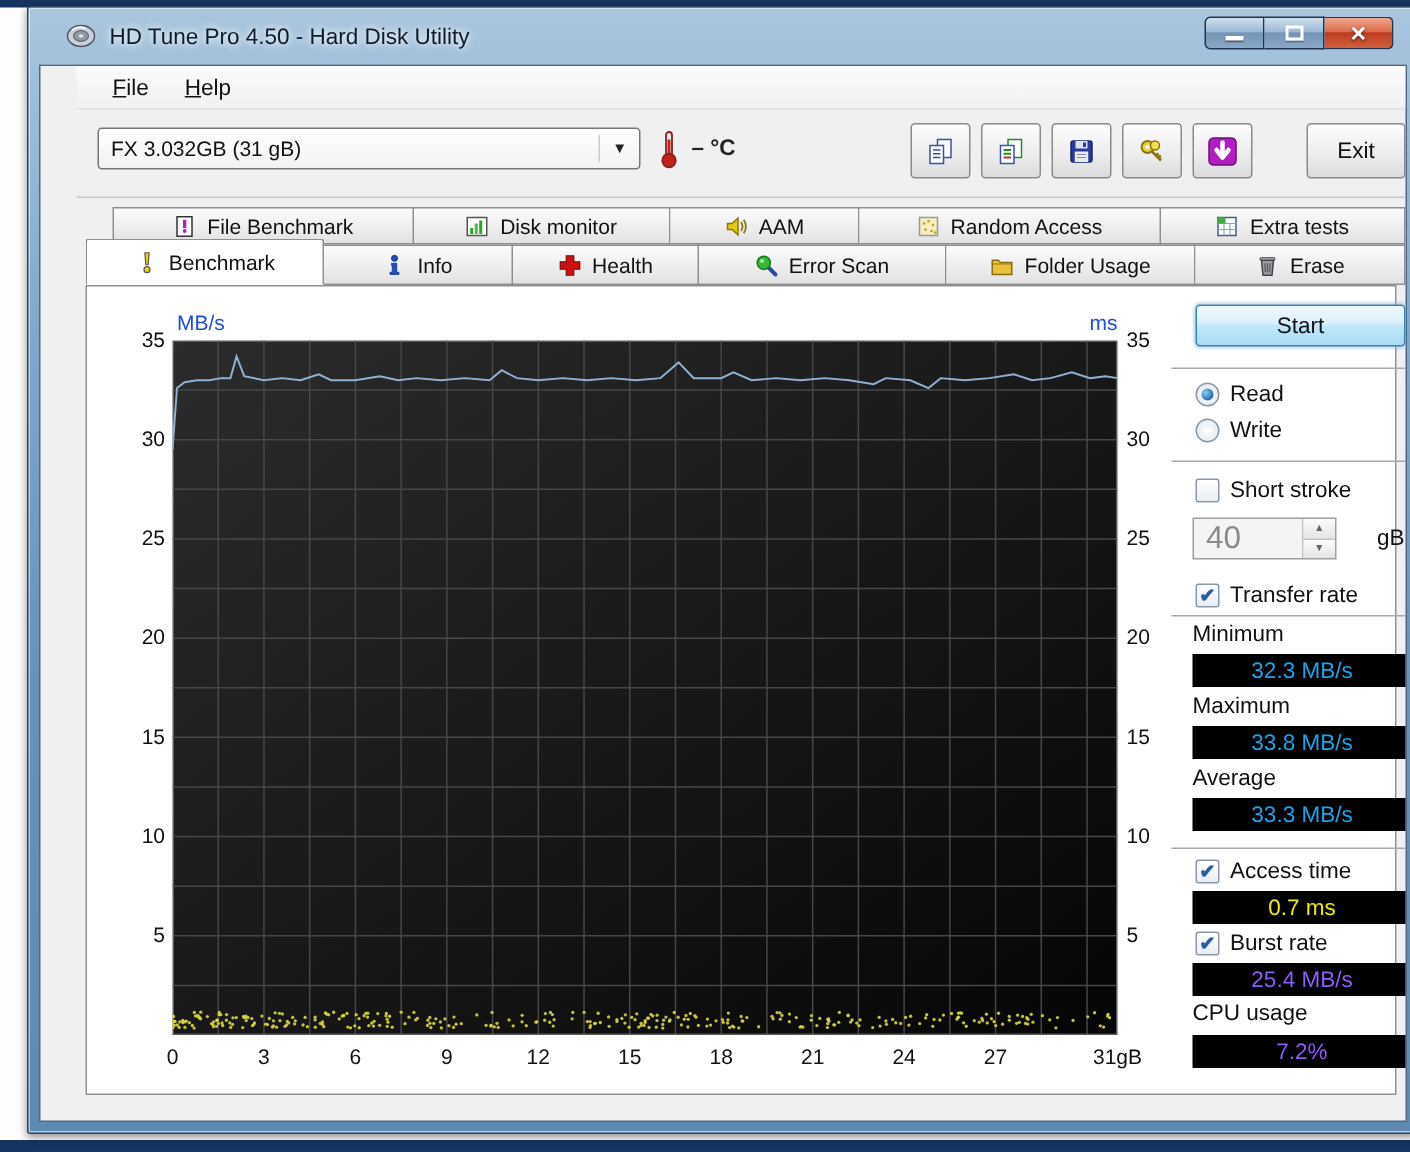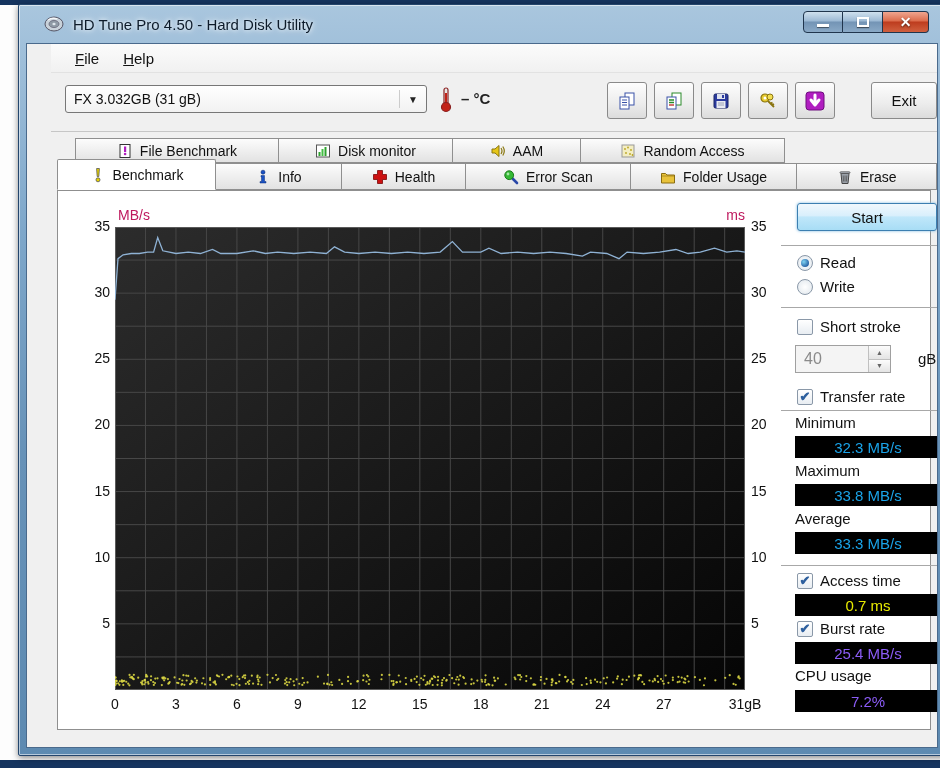"Extra tests" div.tab { html: none -> <div> <svg> <rect></rect> <path></path> <rect></rect> </svg> <span>Extra tests</span> </div> }
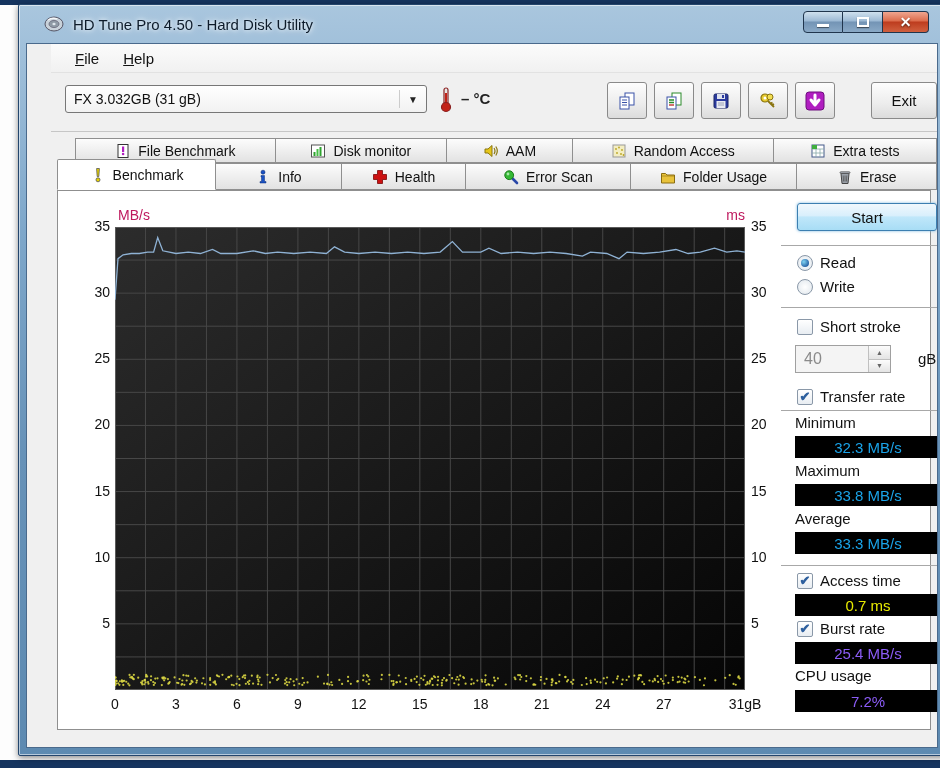"MB/s" .axis-unit { color: #be185d -> #1d4ed8 }
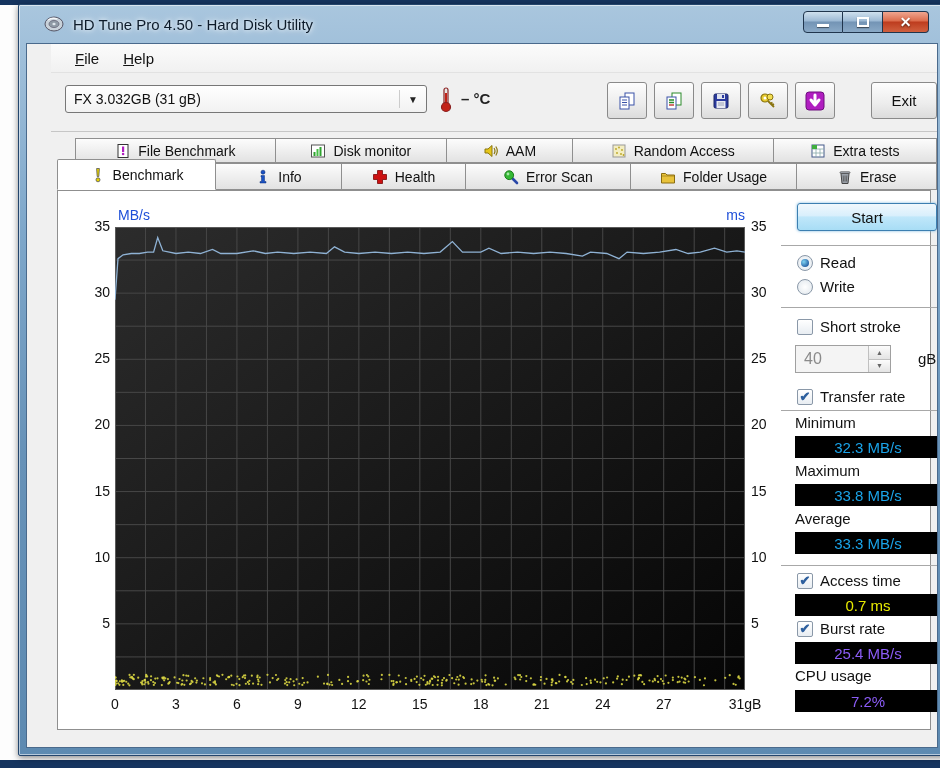"40" .spin-val { font-size: 16px -> 21px }
